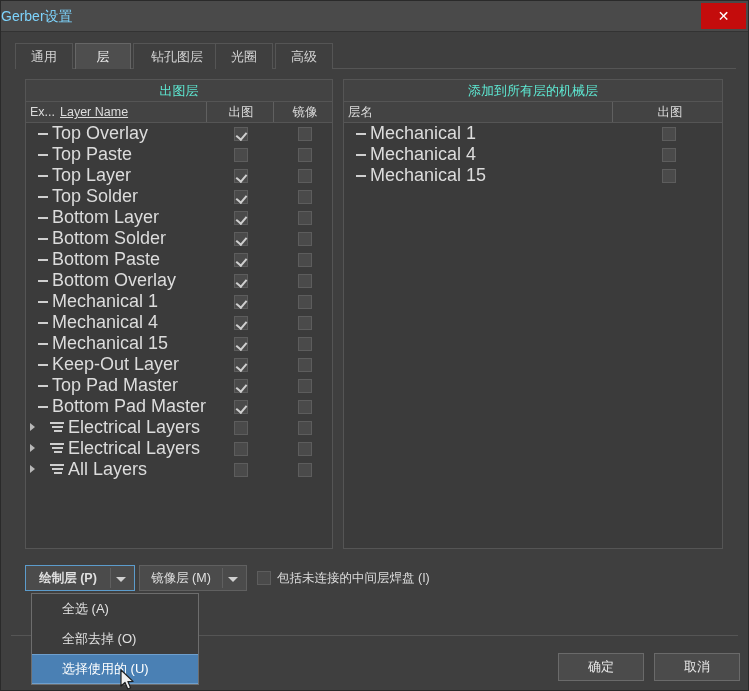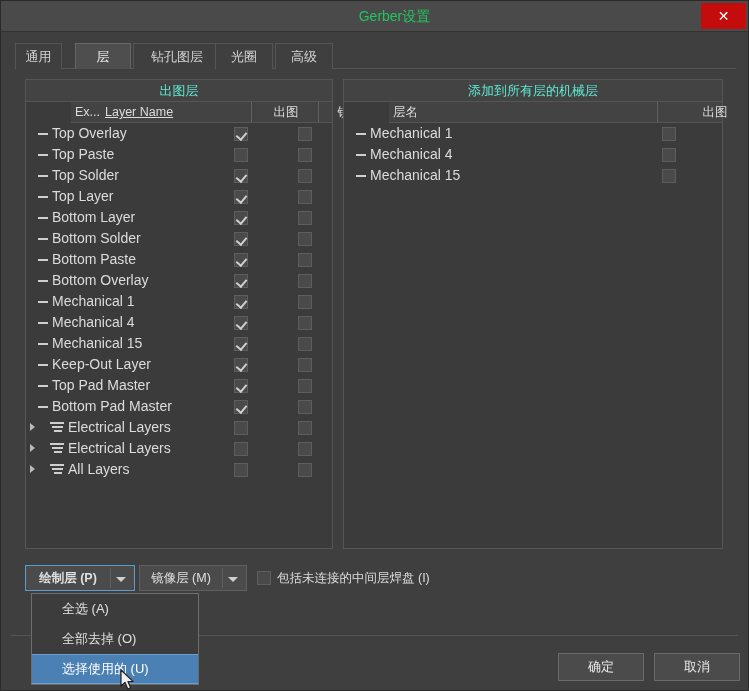"Gerber设置" .title-text { color: #22c55e -> #7dd3fc; padding-left: 40px -> none; text-align: center -> none }
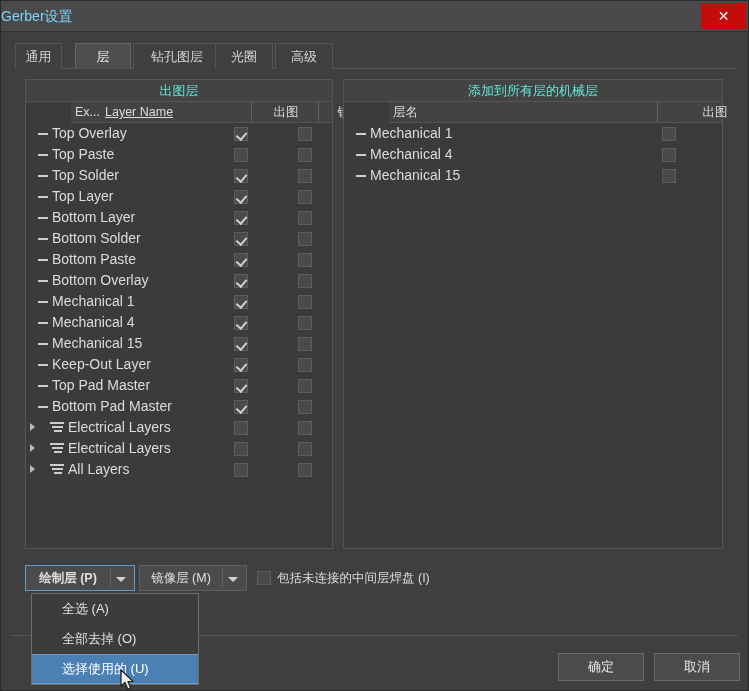"通用" div.tab { width: 47px -> 58px }
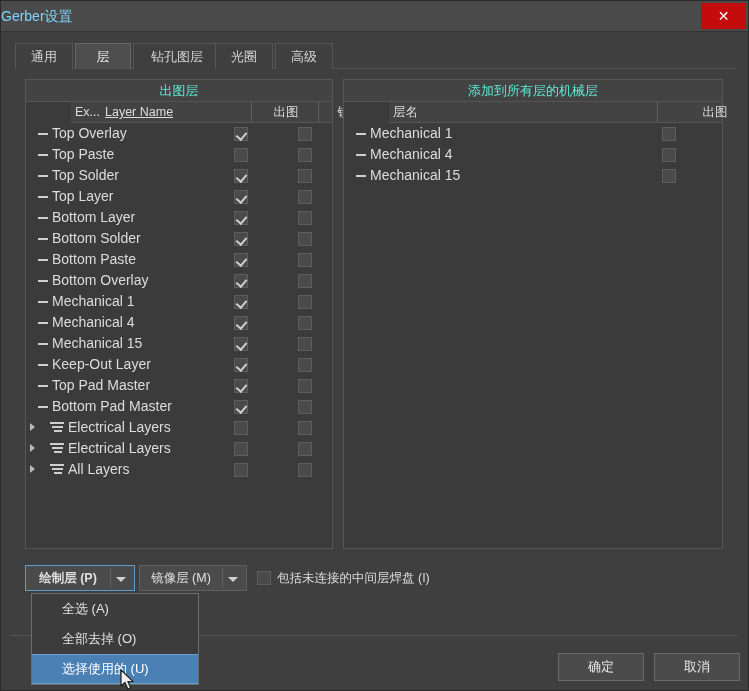"Ex..." .col-head { margin-left: 45px -> none }
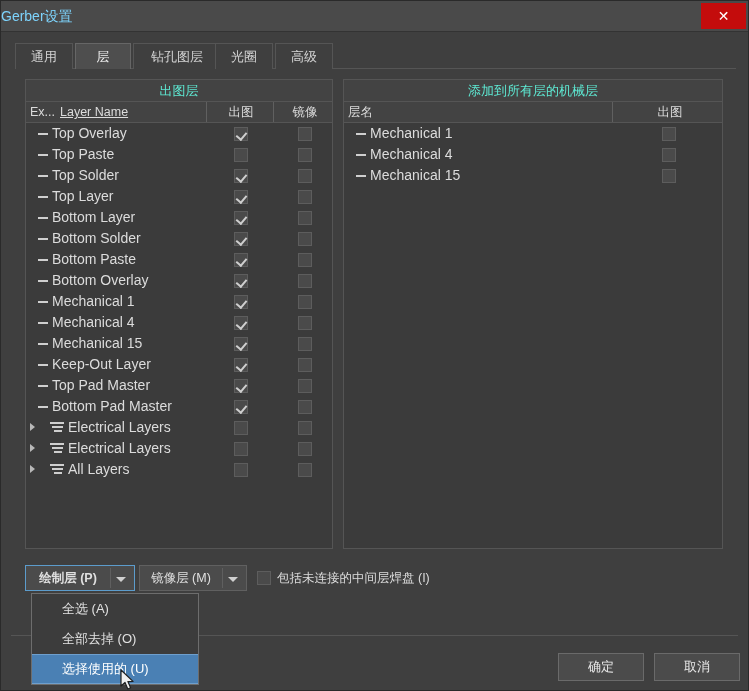"Top Overlay" .row { font-size: 14px -> 18px }
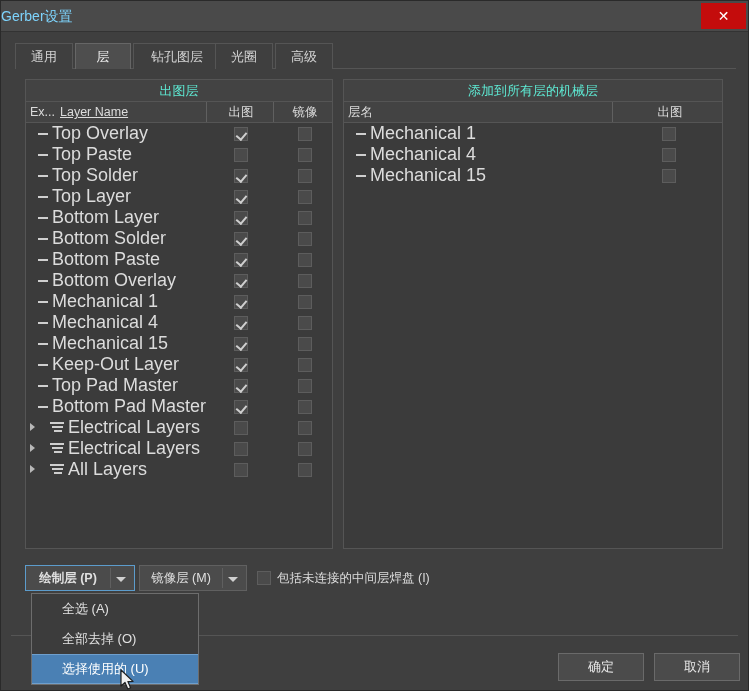"Top Solder" div.row { order: before "Top Layer" -> after "Top Layer" }
